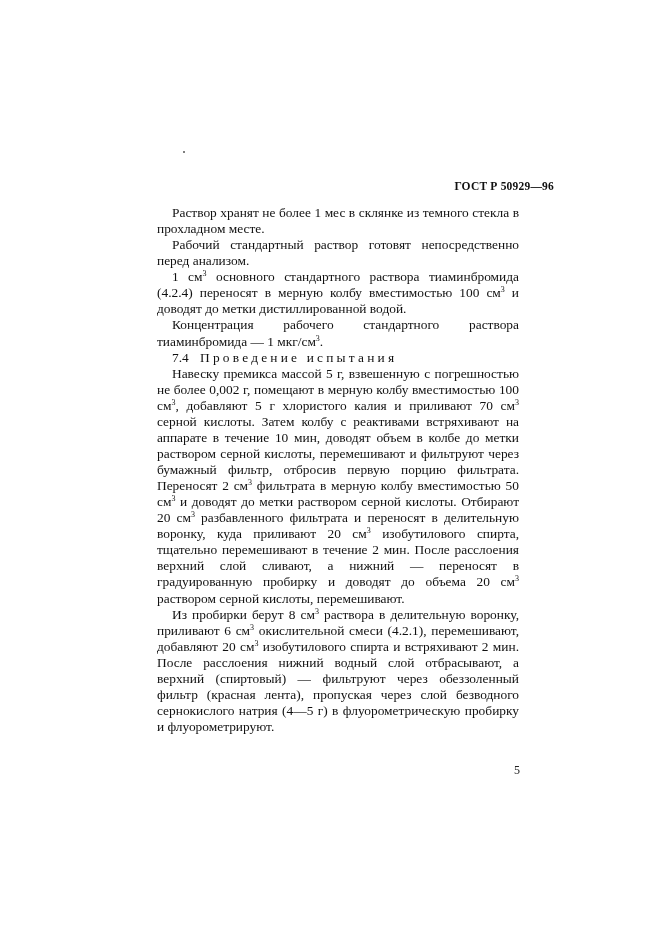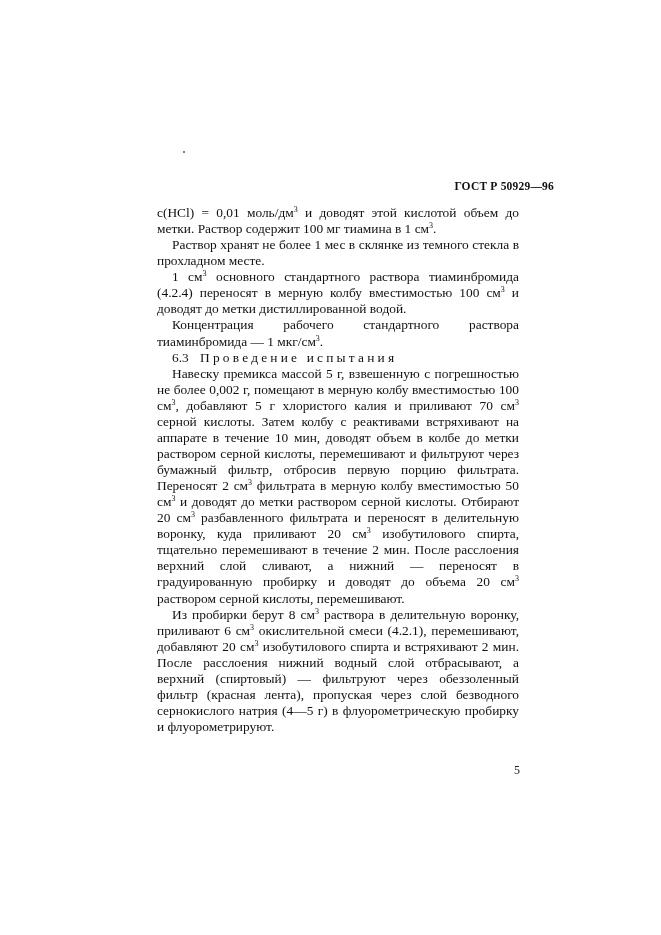"c(HCl) = 0,01 моль/дм3 и" p.noind { html: <p><span>c(HCl) = 0,01 моль/дм</span><sup>3</sup><span> и доводят этой кислотой объем до метки. Раствор содержит 100 мг тиамина в 1 см</span><sup>3</sup><span>.</span></p> -> none }
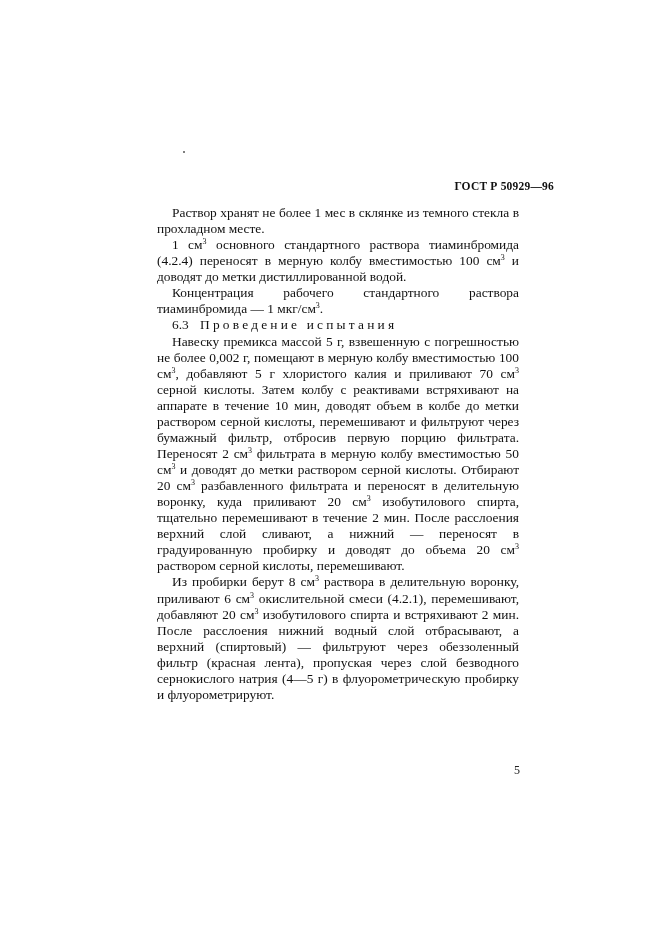"Рабочий стандартный раствор готовят" p { html: none -> <p>Рабочий стандартный раствор готовят непосредственно перед анализом.</p> }
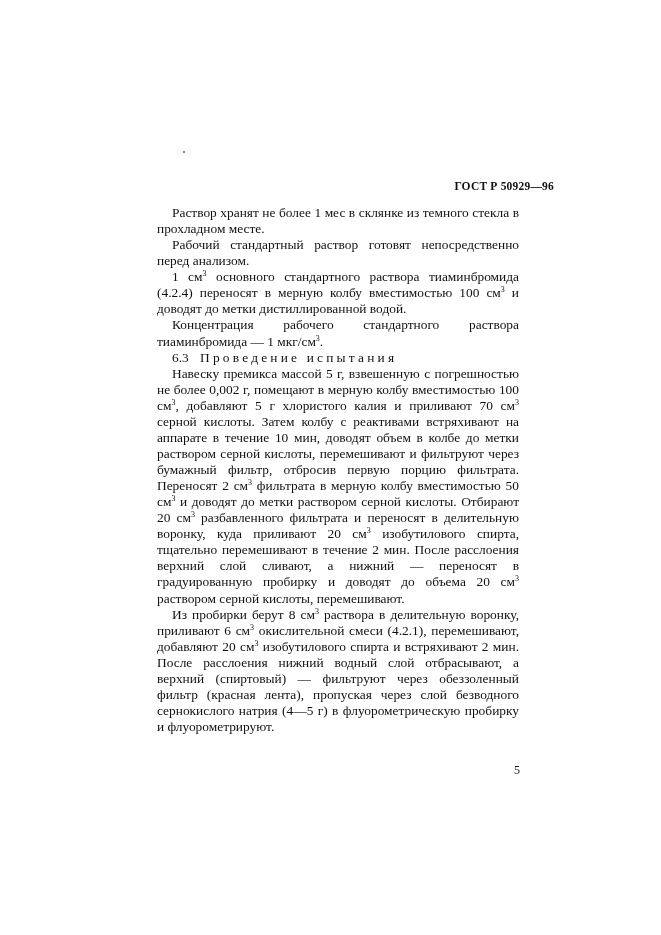"6.3" span { text: 6.3 -> 7.4 }
